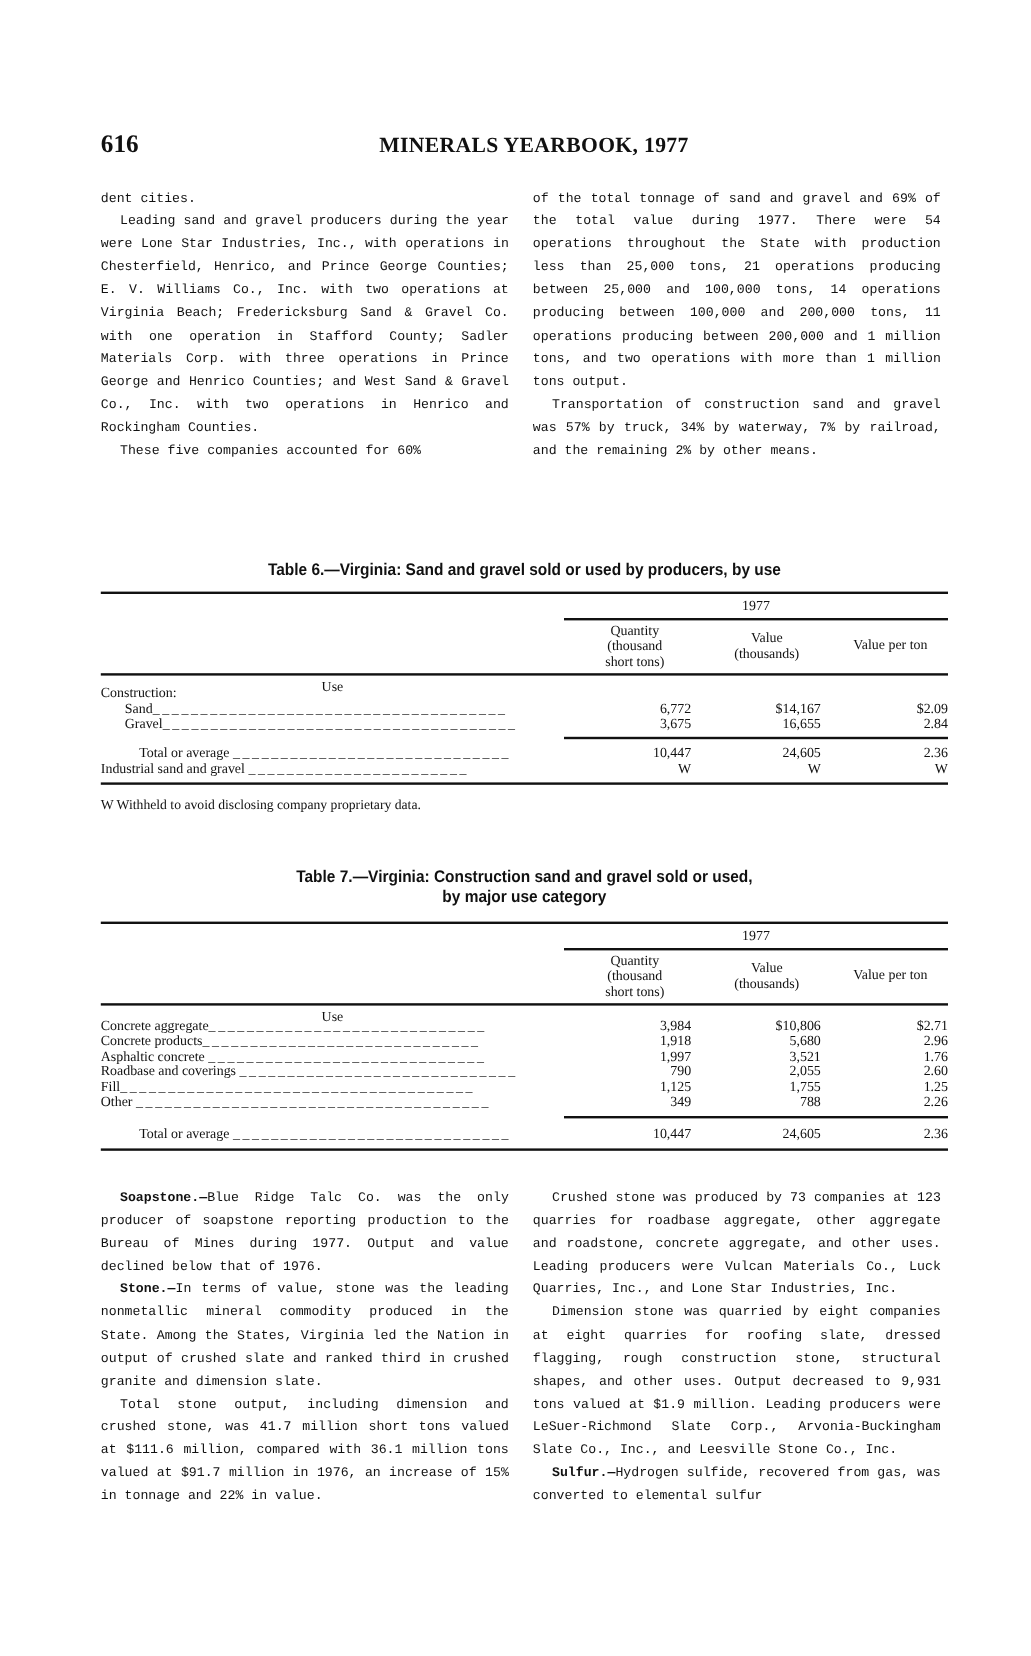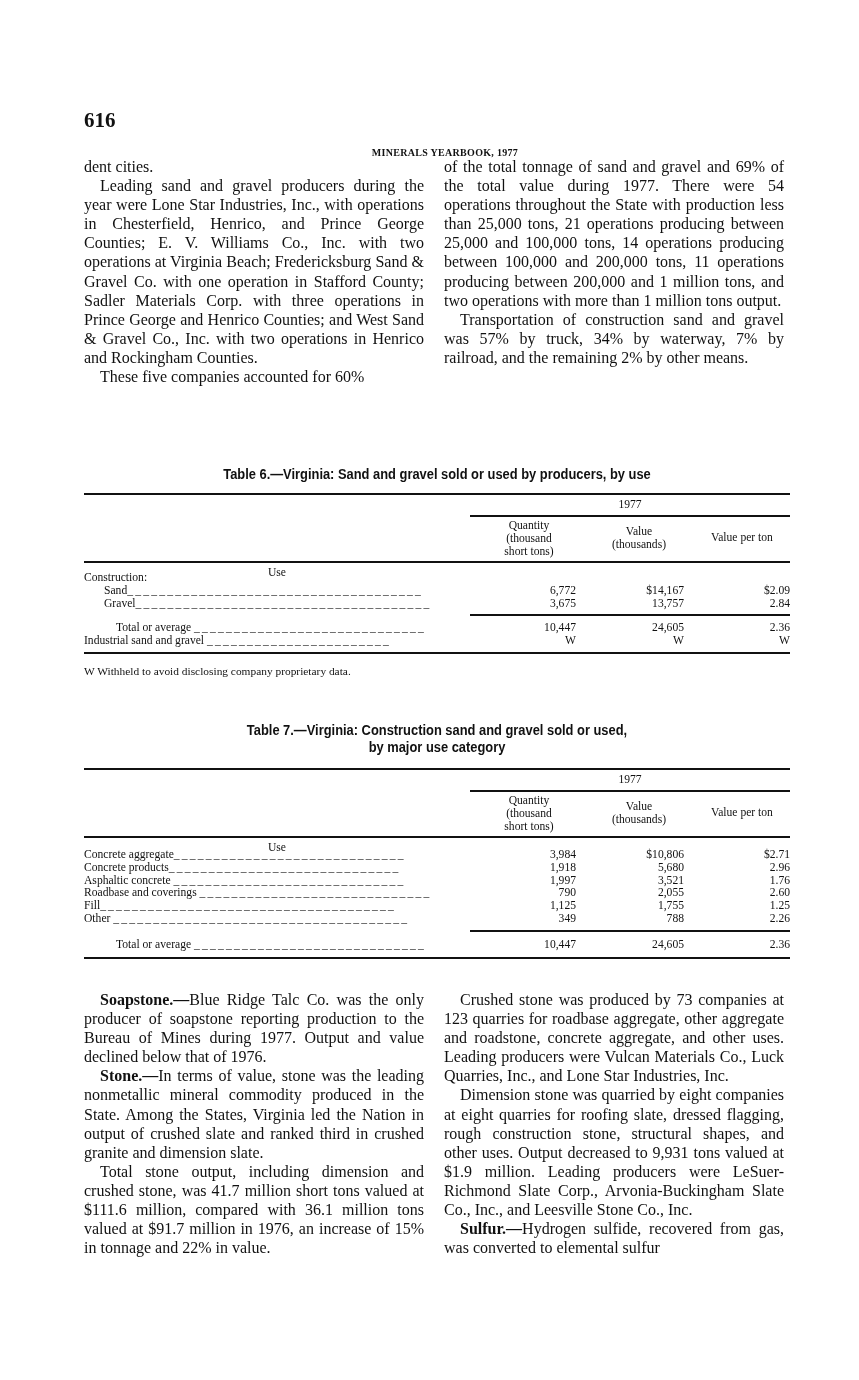"MINERALS YEARBOOK, 1977" .book-title { font-size: 10px -> 18px; margin-top: 36px -> none }
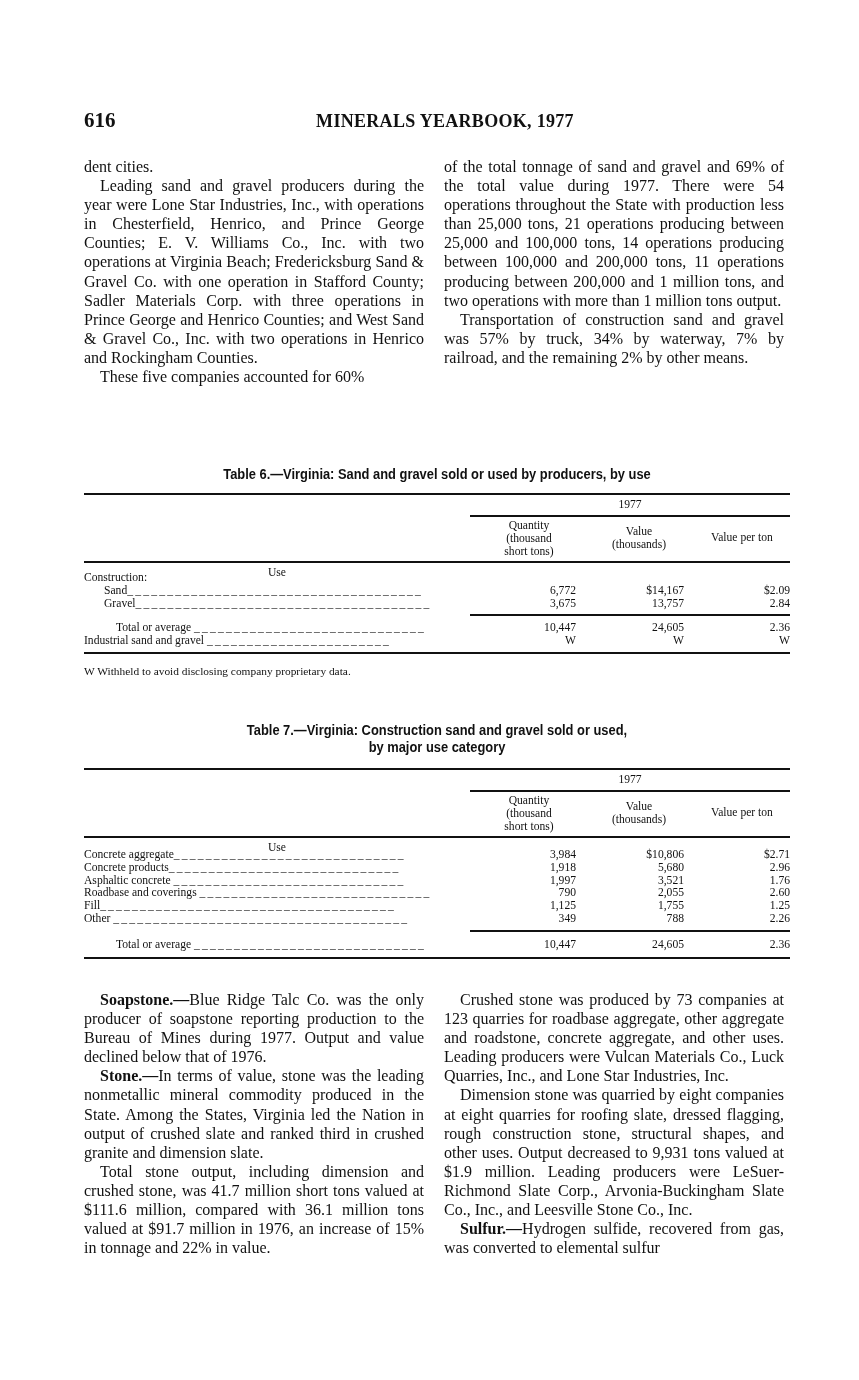"dent cities." .col { font-family: Liberation Serif, serif -> Liberation Mono, monospace; font-size: 16px -> 11px }
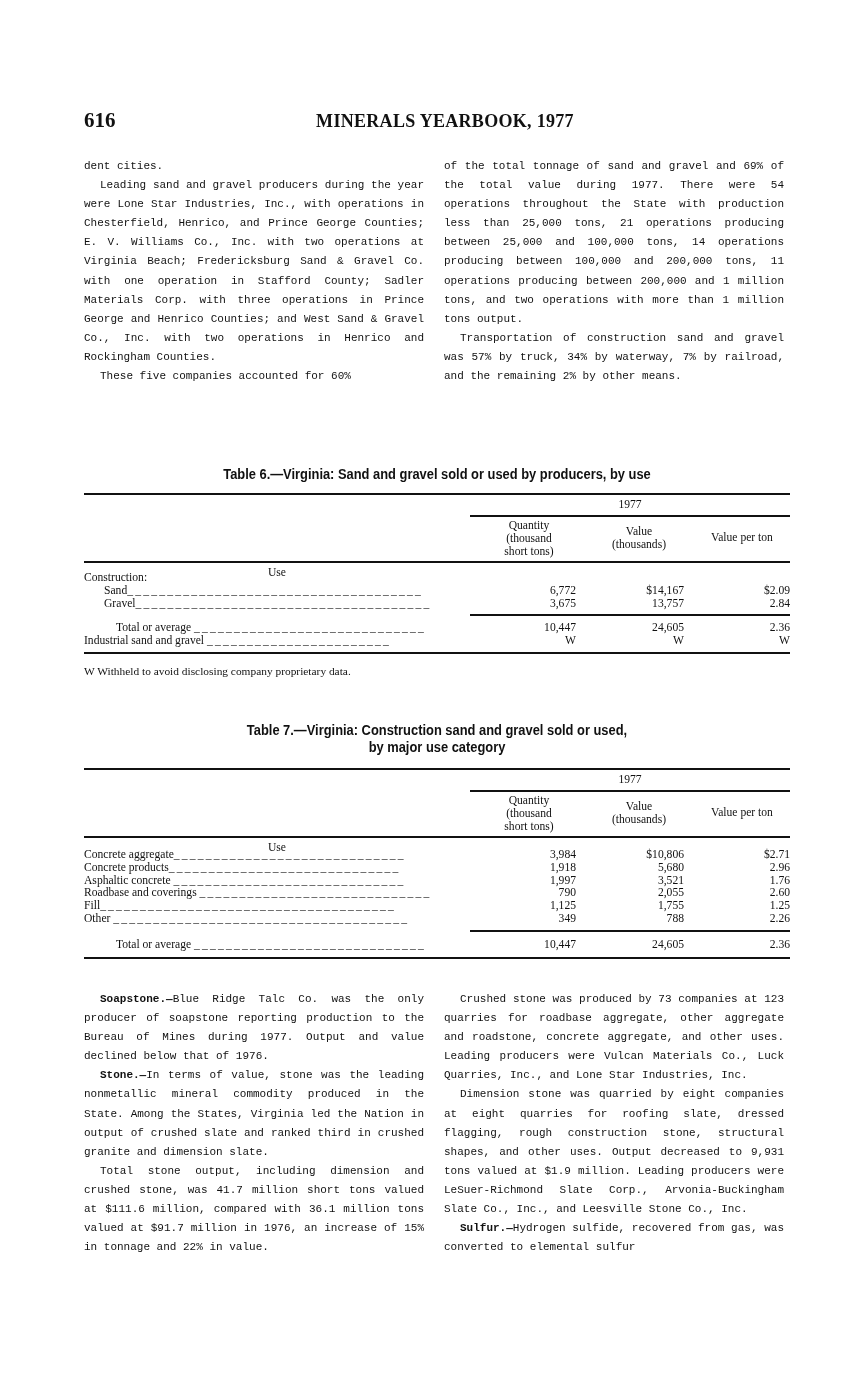"13,757" span.v2 { text: 13,757 -> 16,655 }
